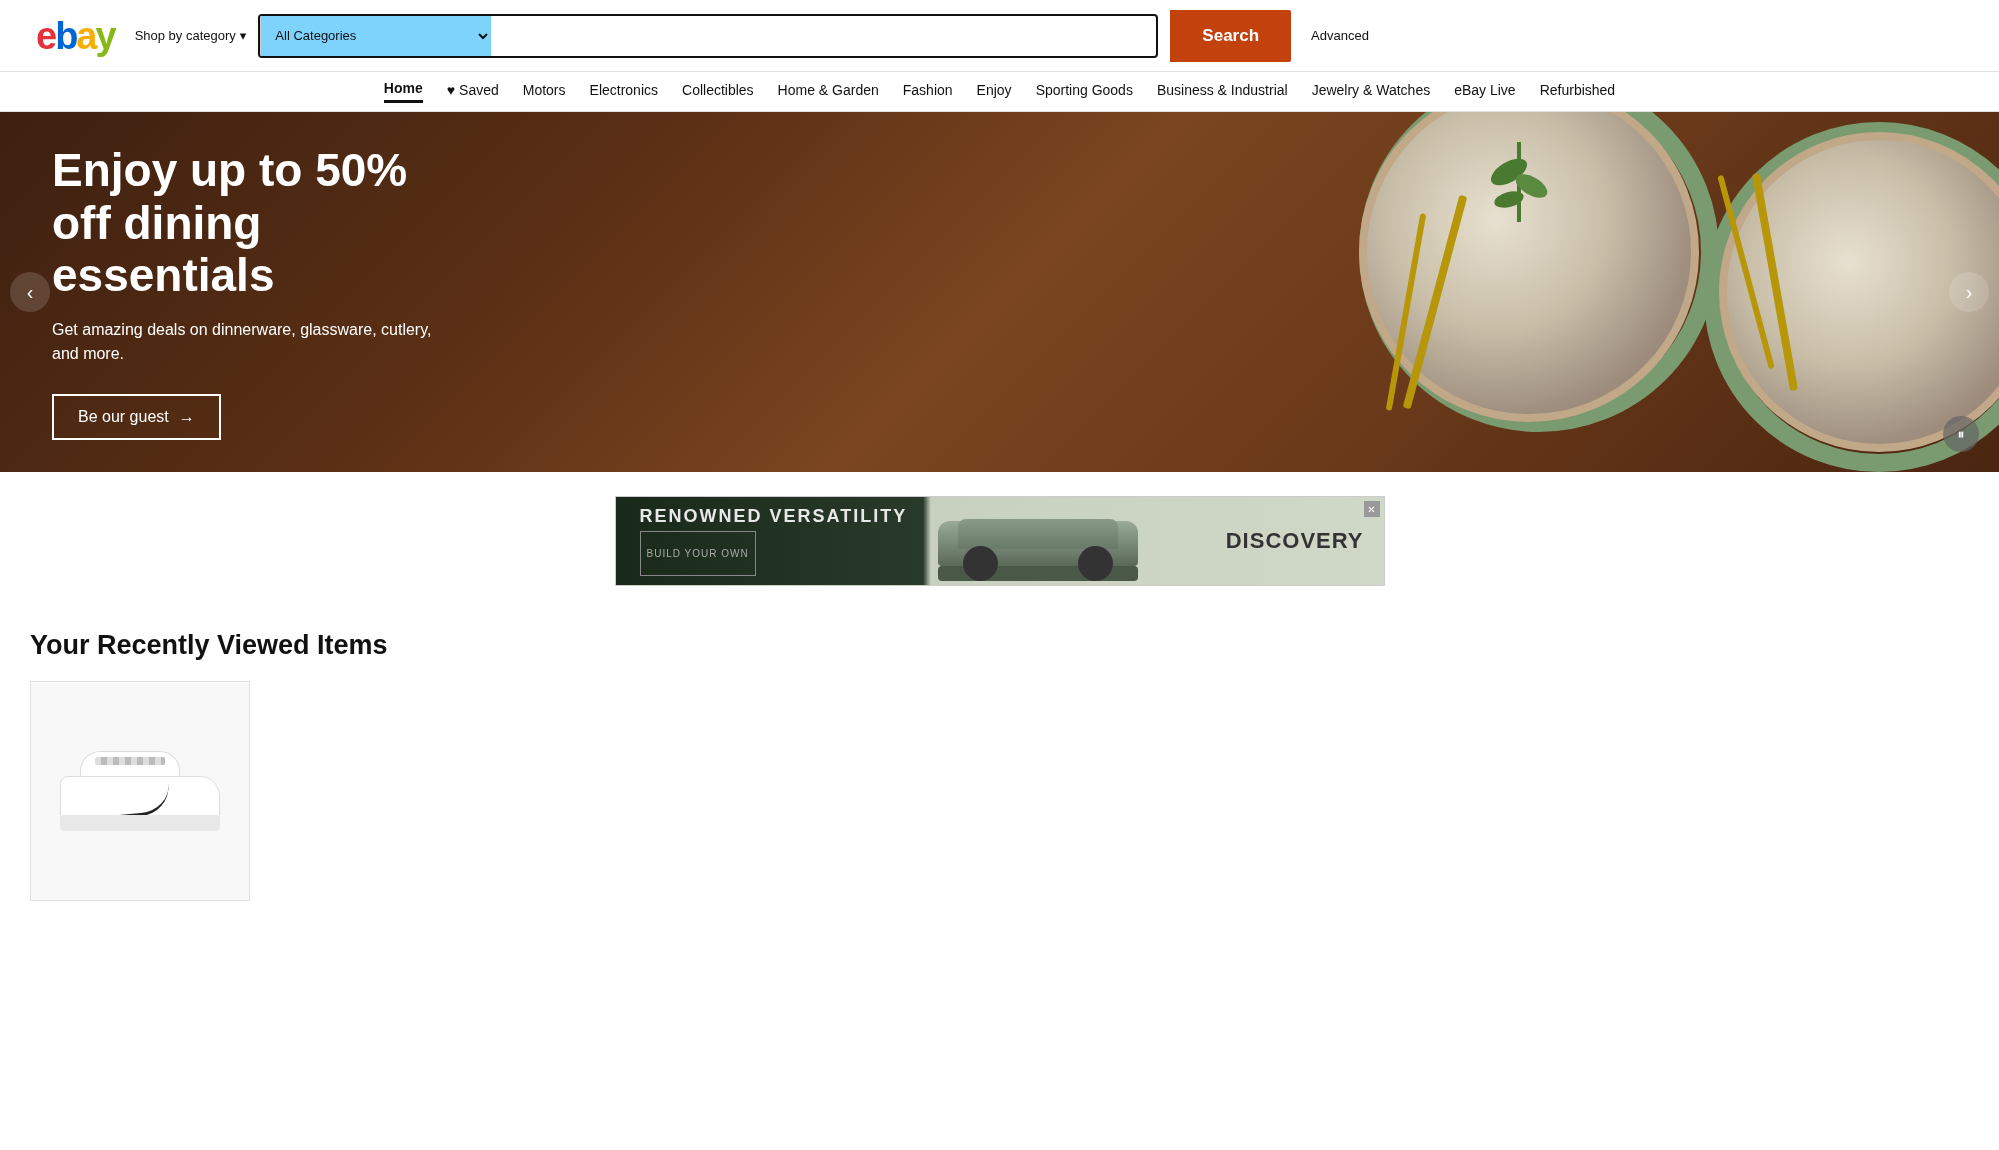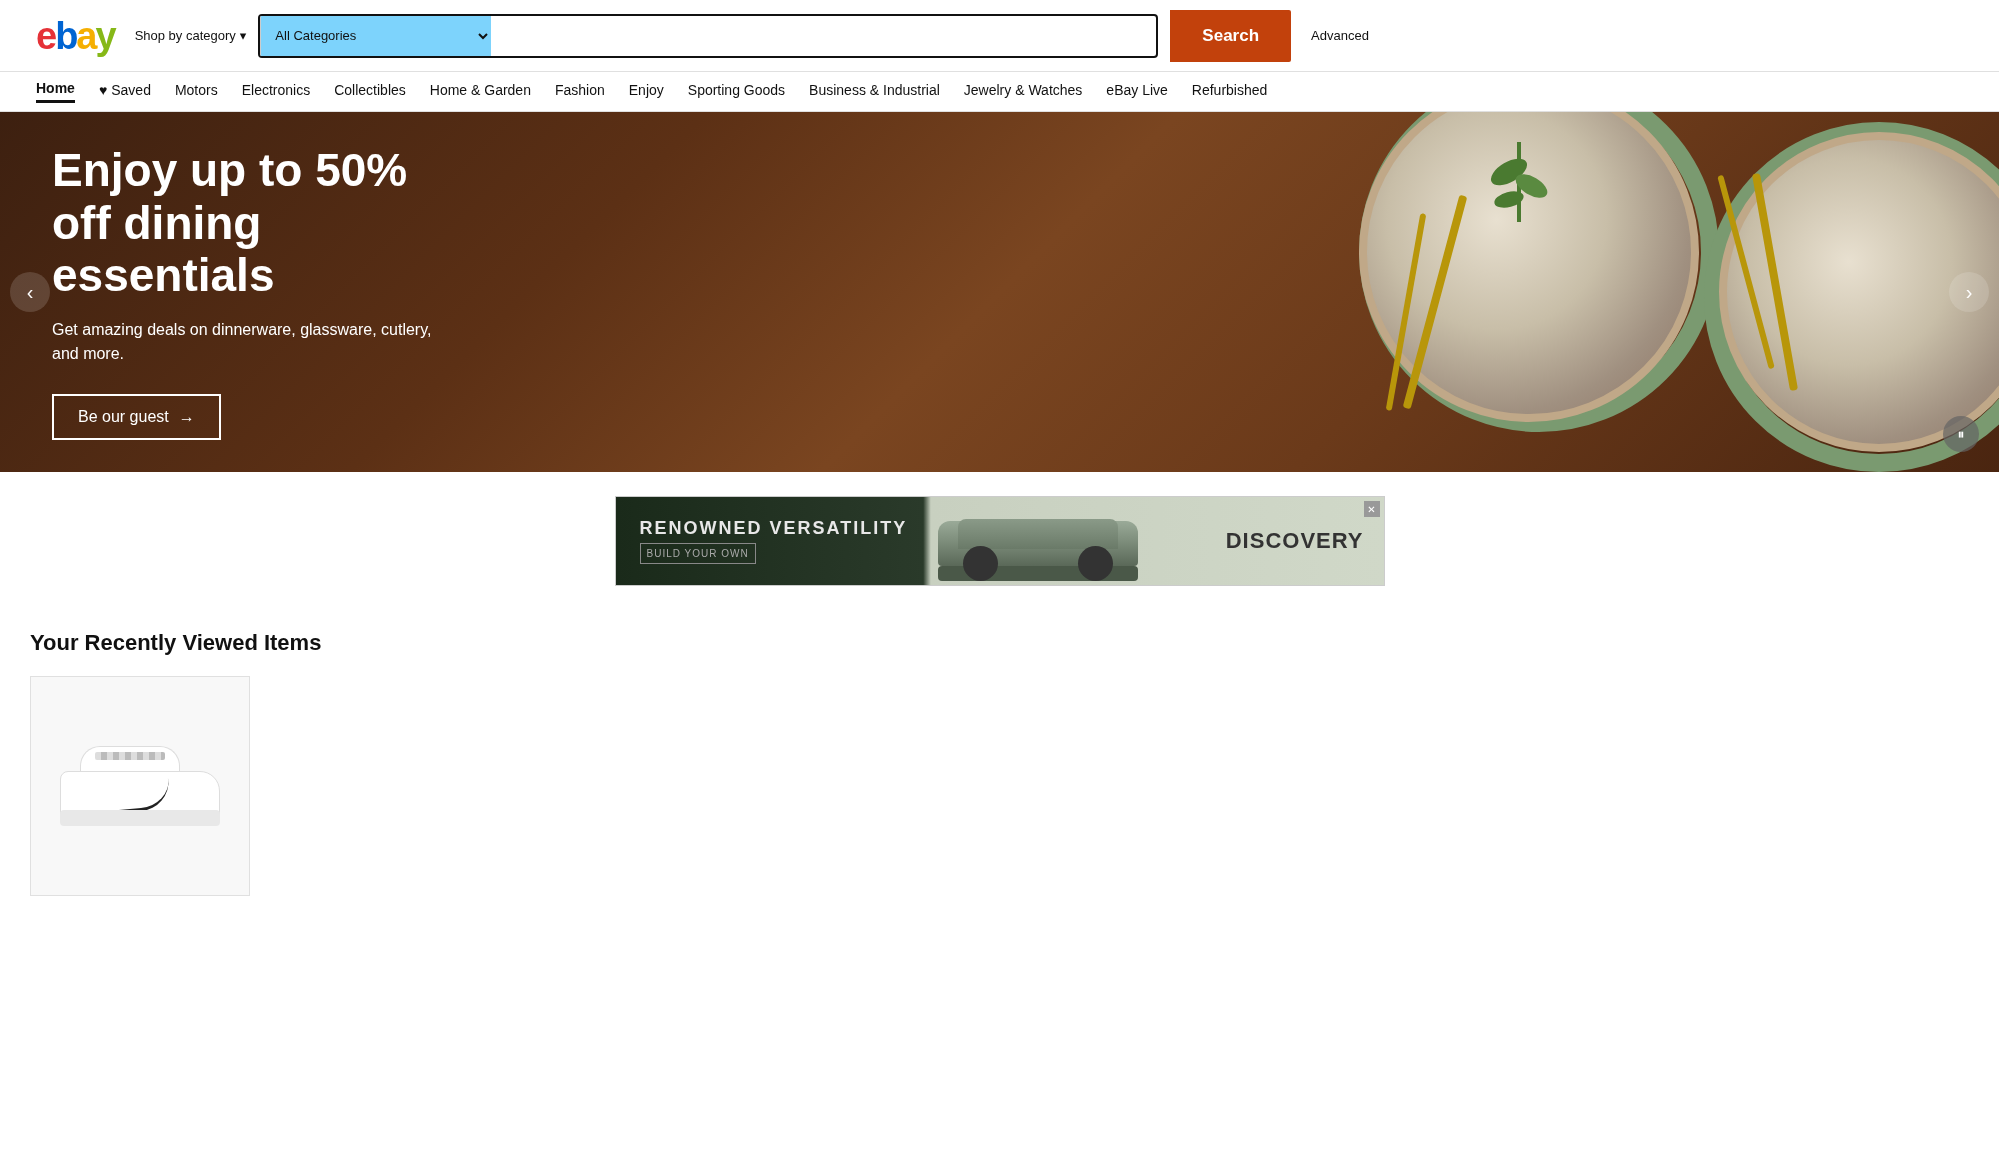"Home" .nav-bar { justify-content: none -> center; padding: 0 36px -> 0 20px }
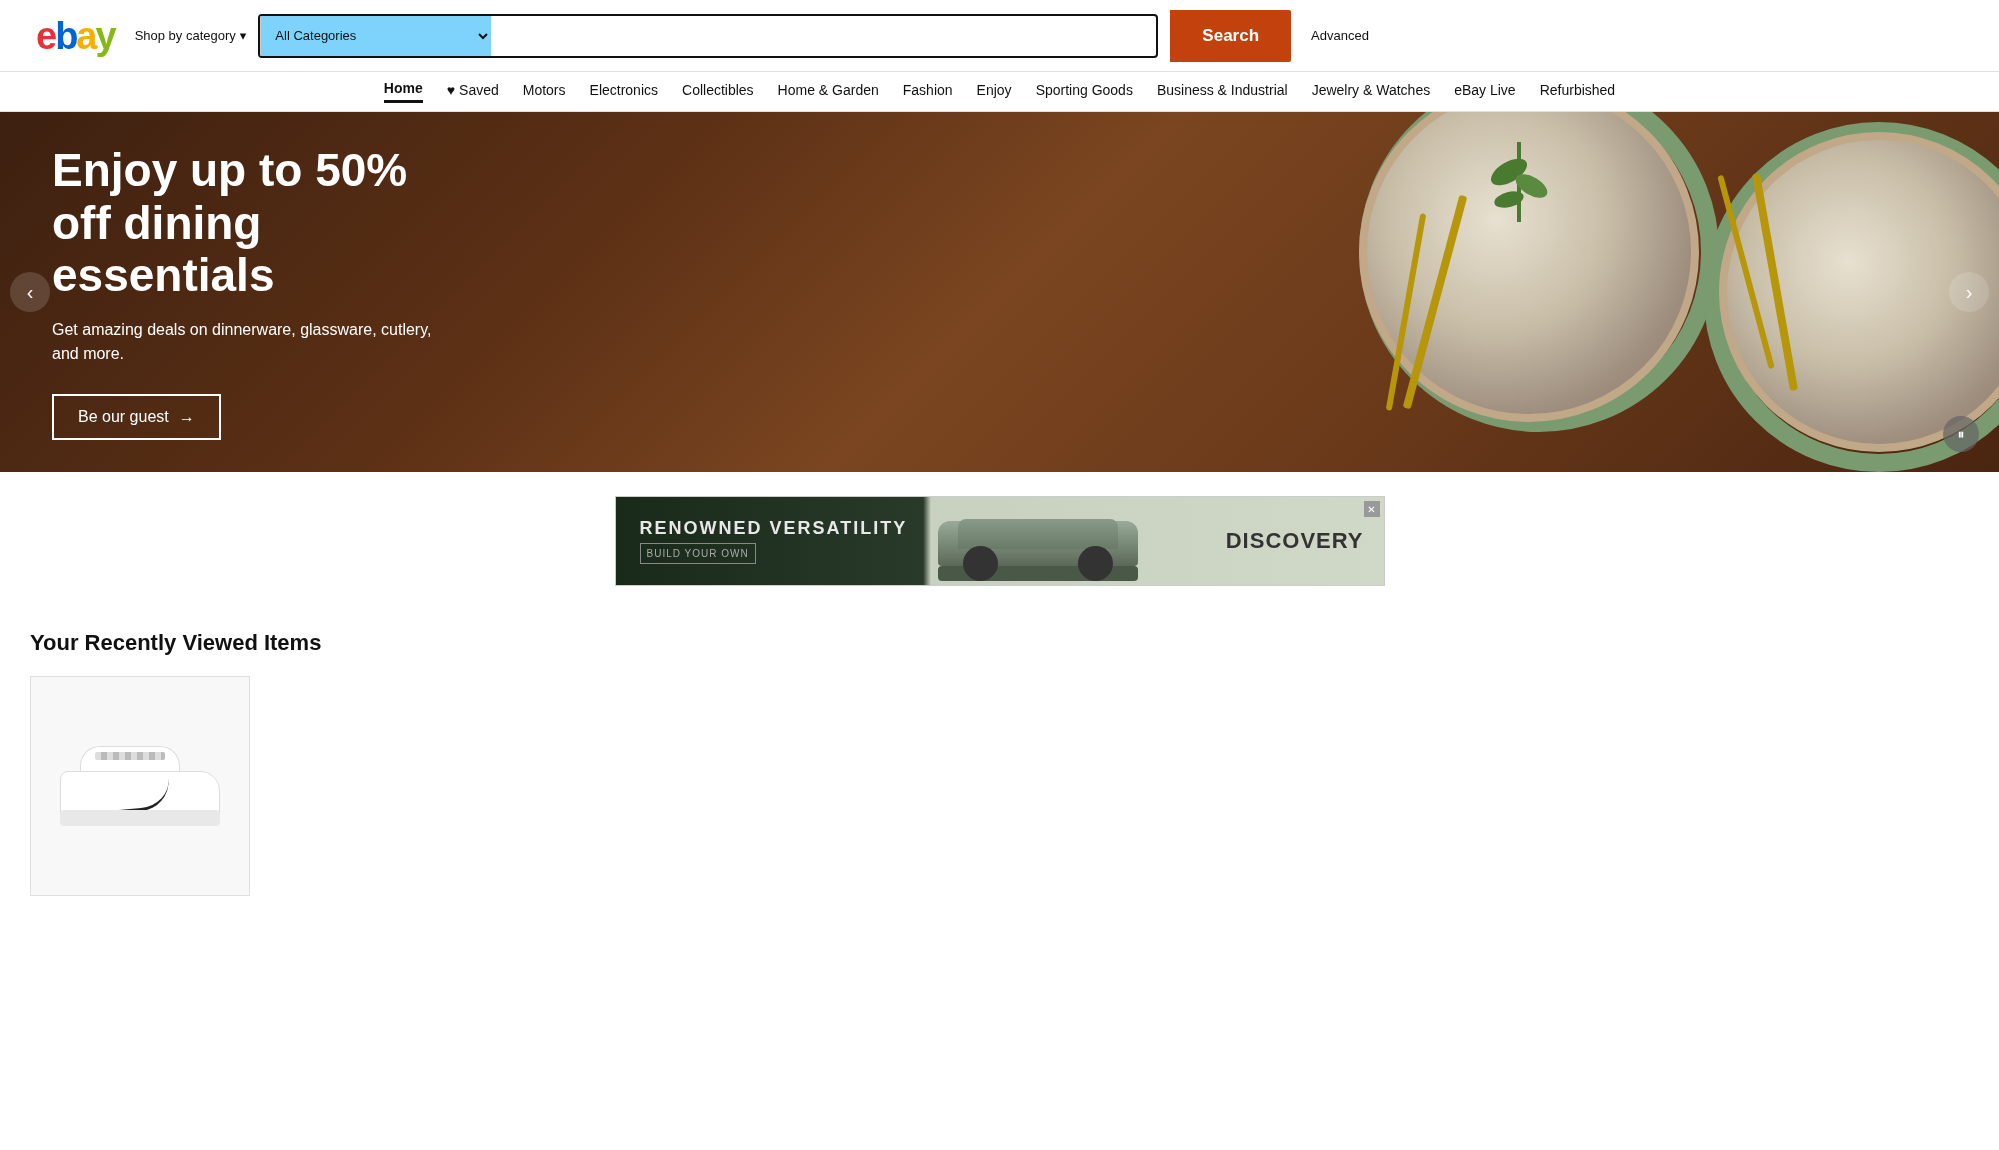"BUILD YOUR OWN" .ad-subtitle { padding: 4px 6px -> 16px 6px }
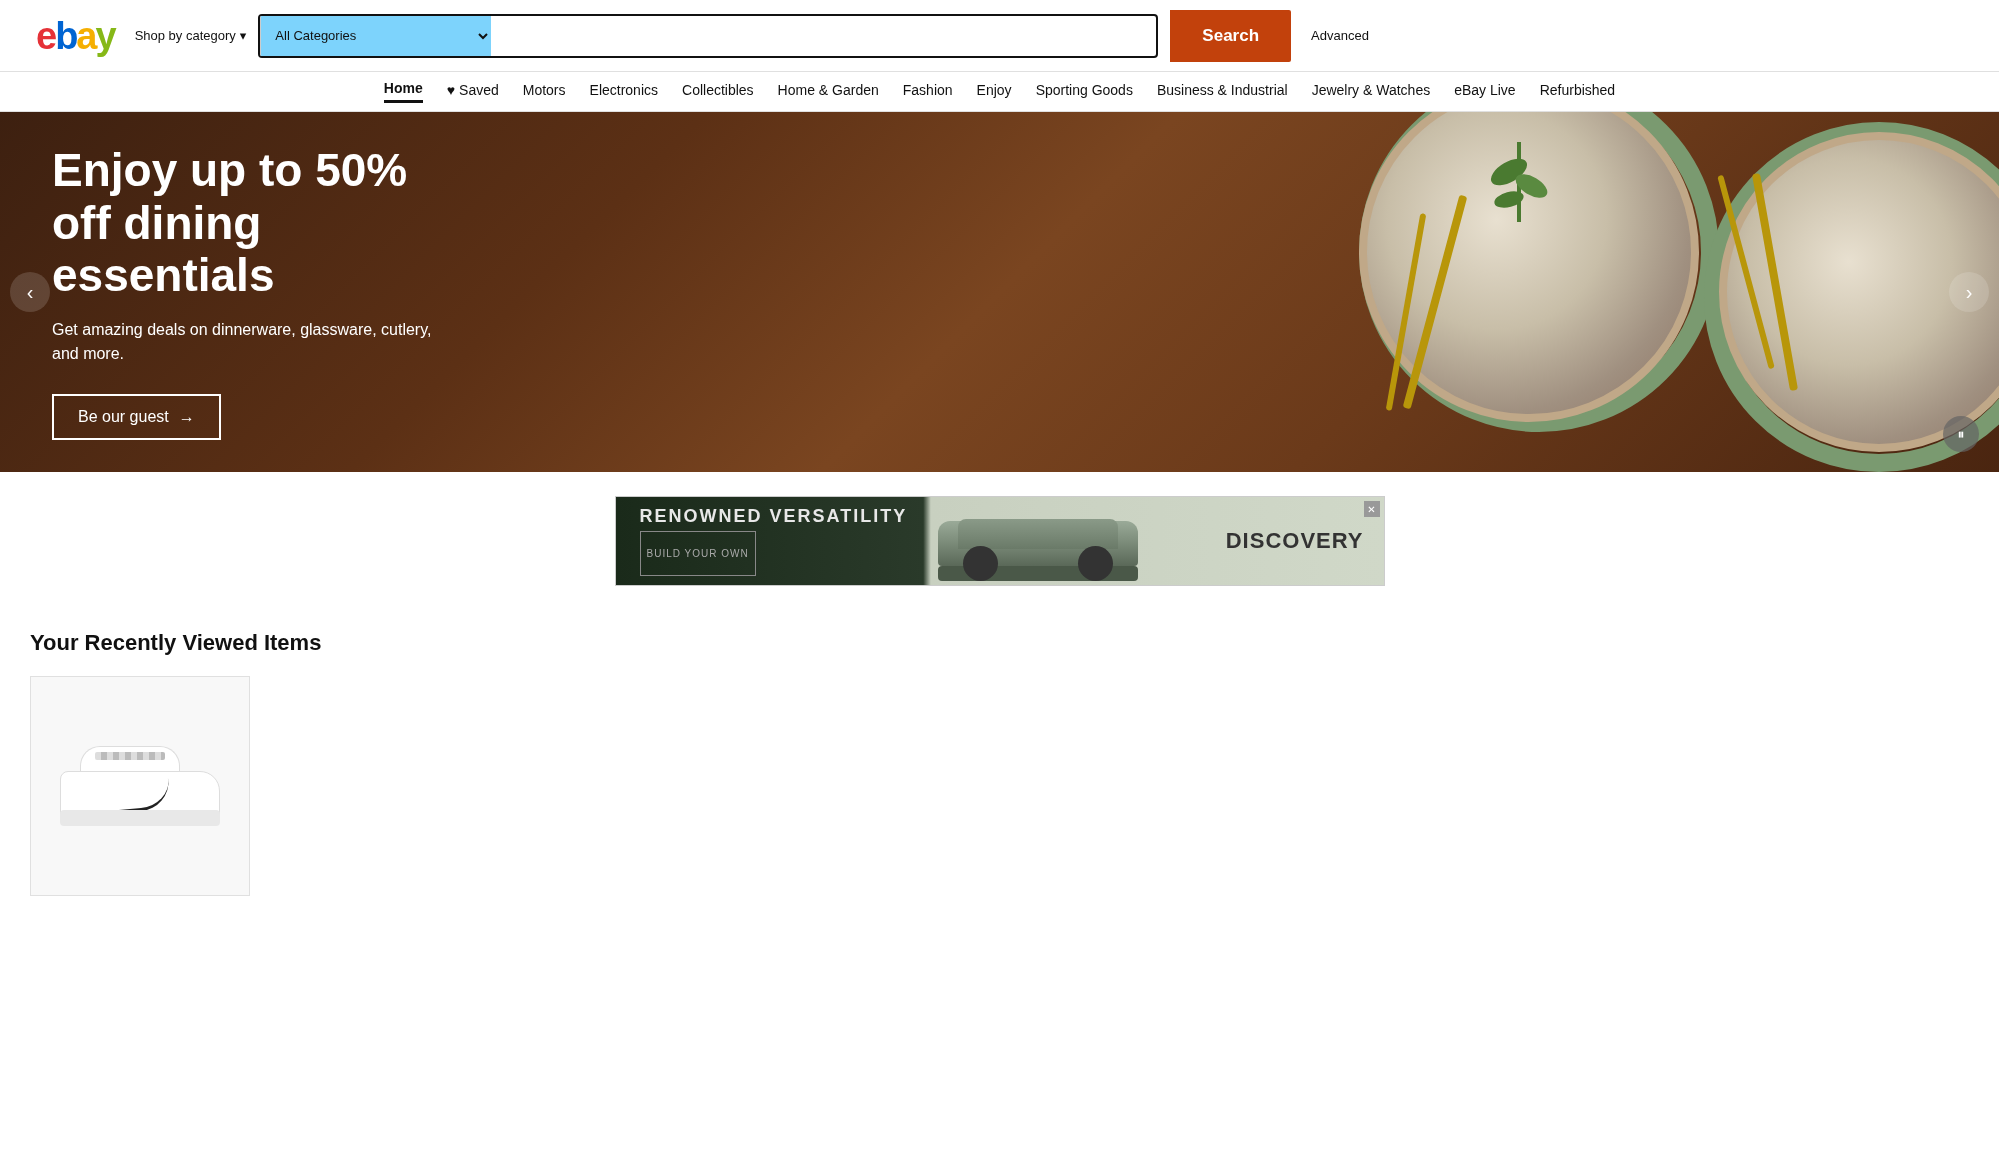"Your Recently Viewed Items" .section-title { font-size: 22px -> 27px }
